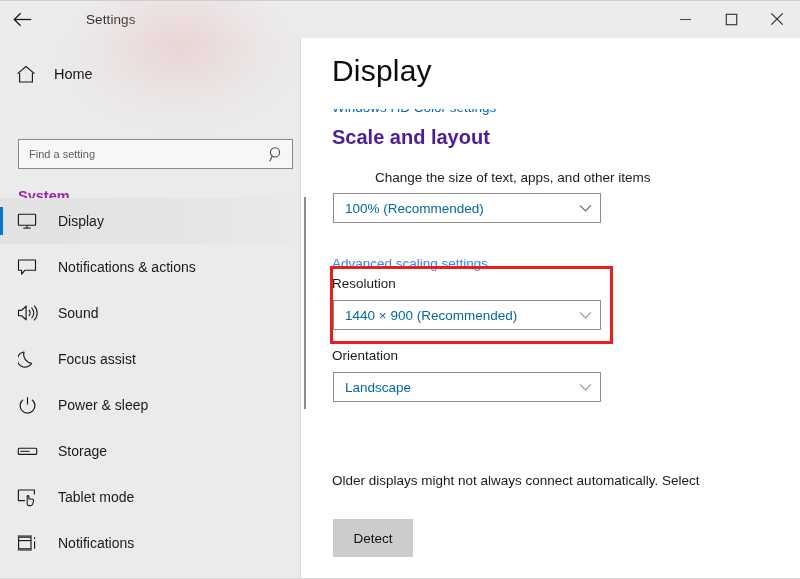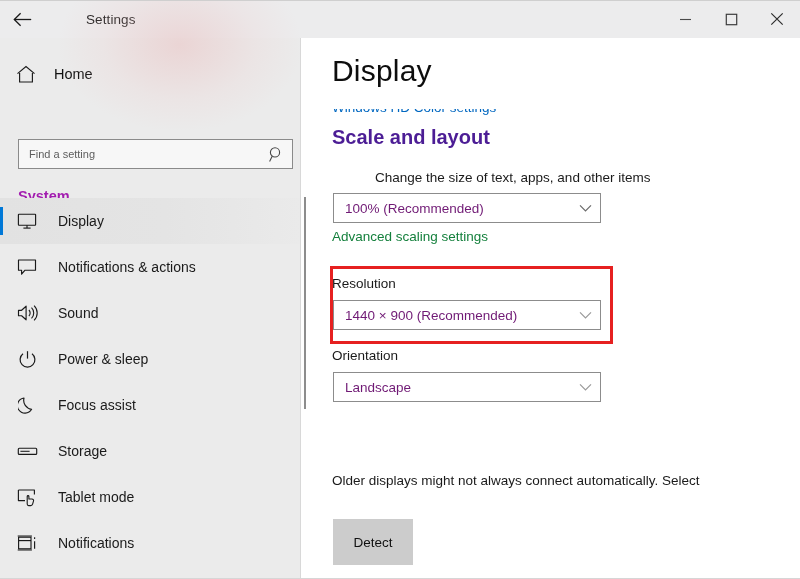"100% (Recommended)" .combo-text { color: #701a75 -> #0369a1 }
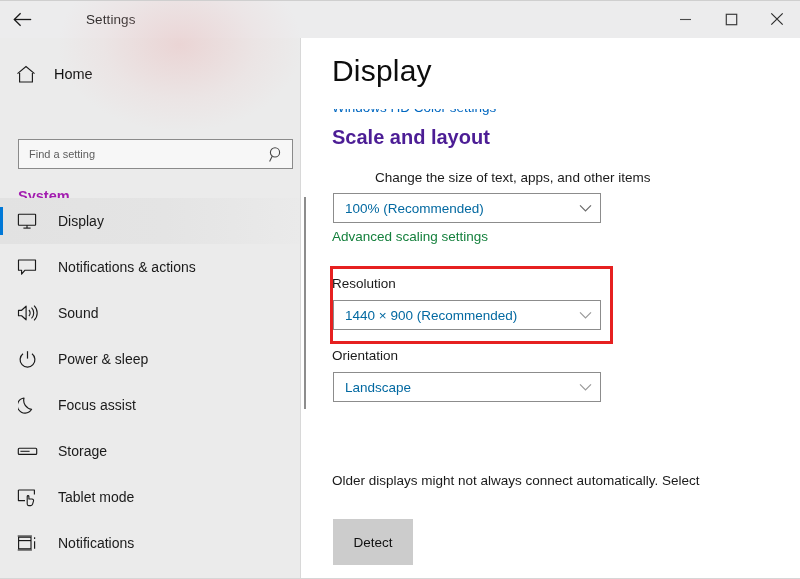"Advanced scaling settings" div.link { color: #15803d -> #3b82f6; top: 191px -> 218px }
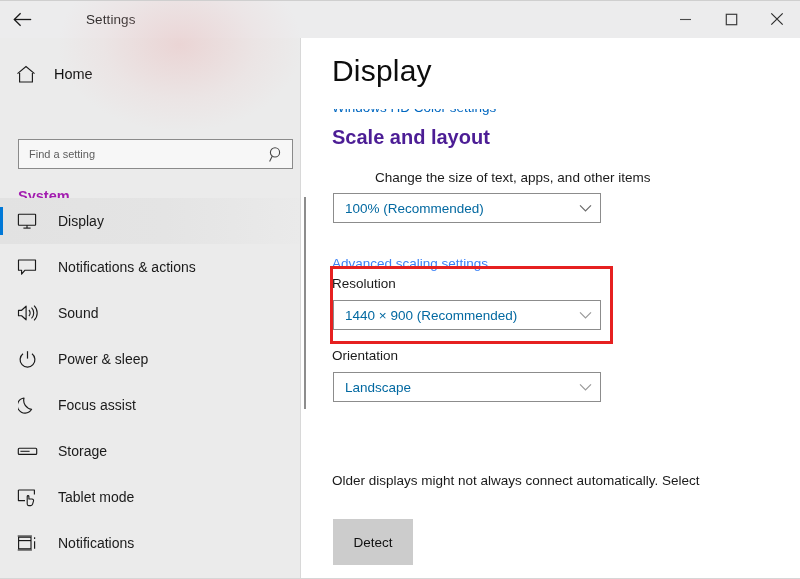"Power & sleep" div.nav-item { order: before "Focus assist" -> after "Focus assist" }
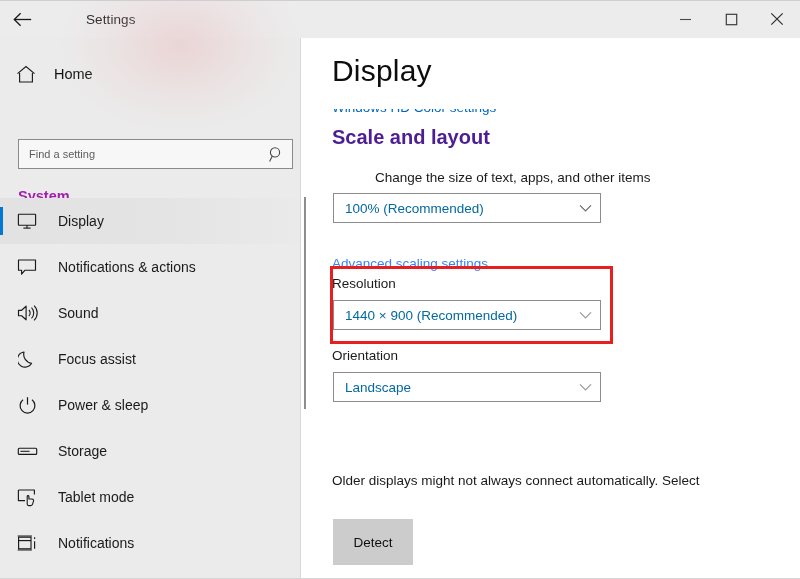"Detect" .detect-btn { height: 46px -> 38px }
